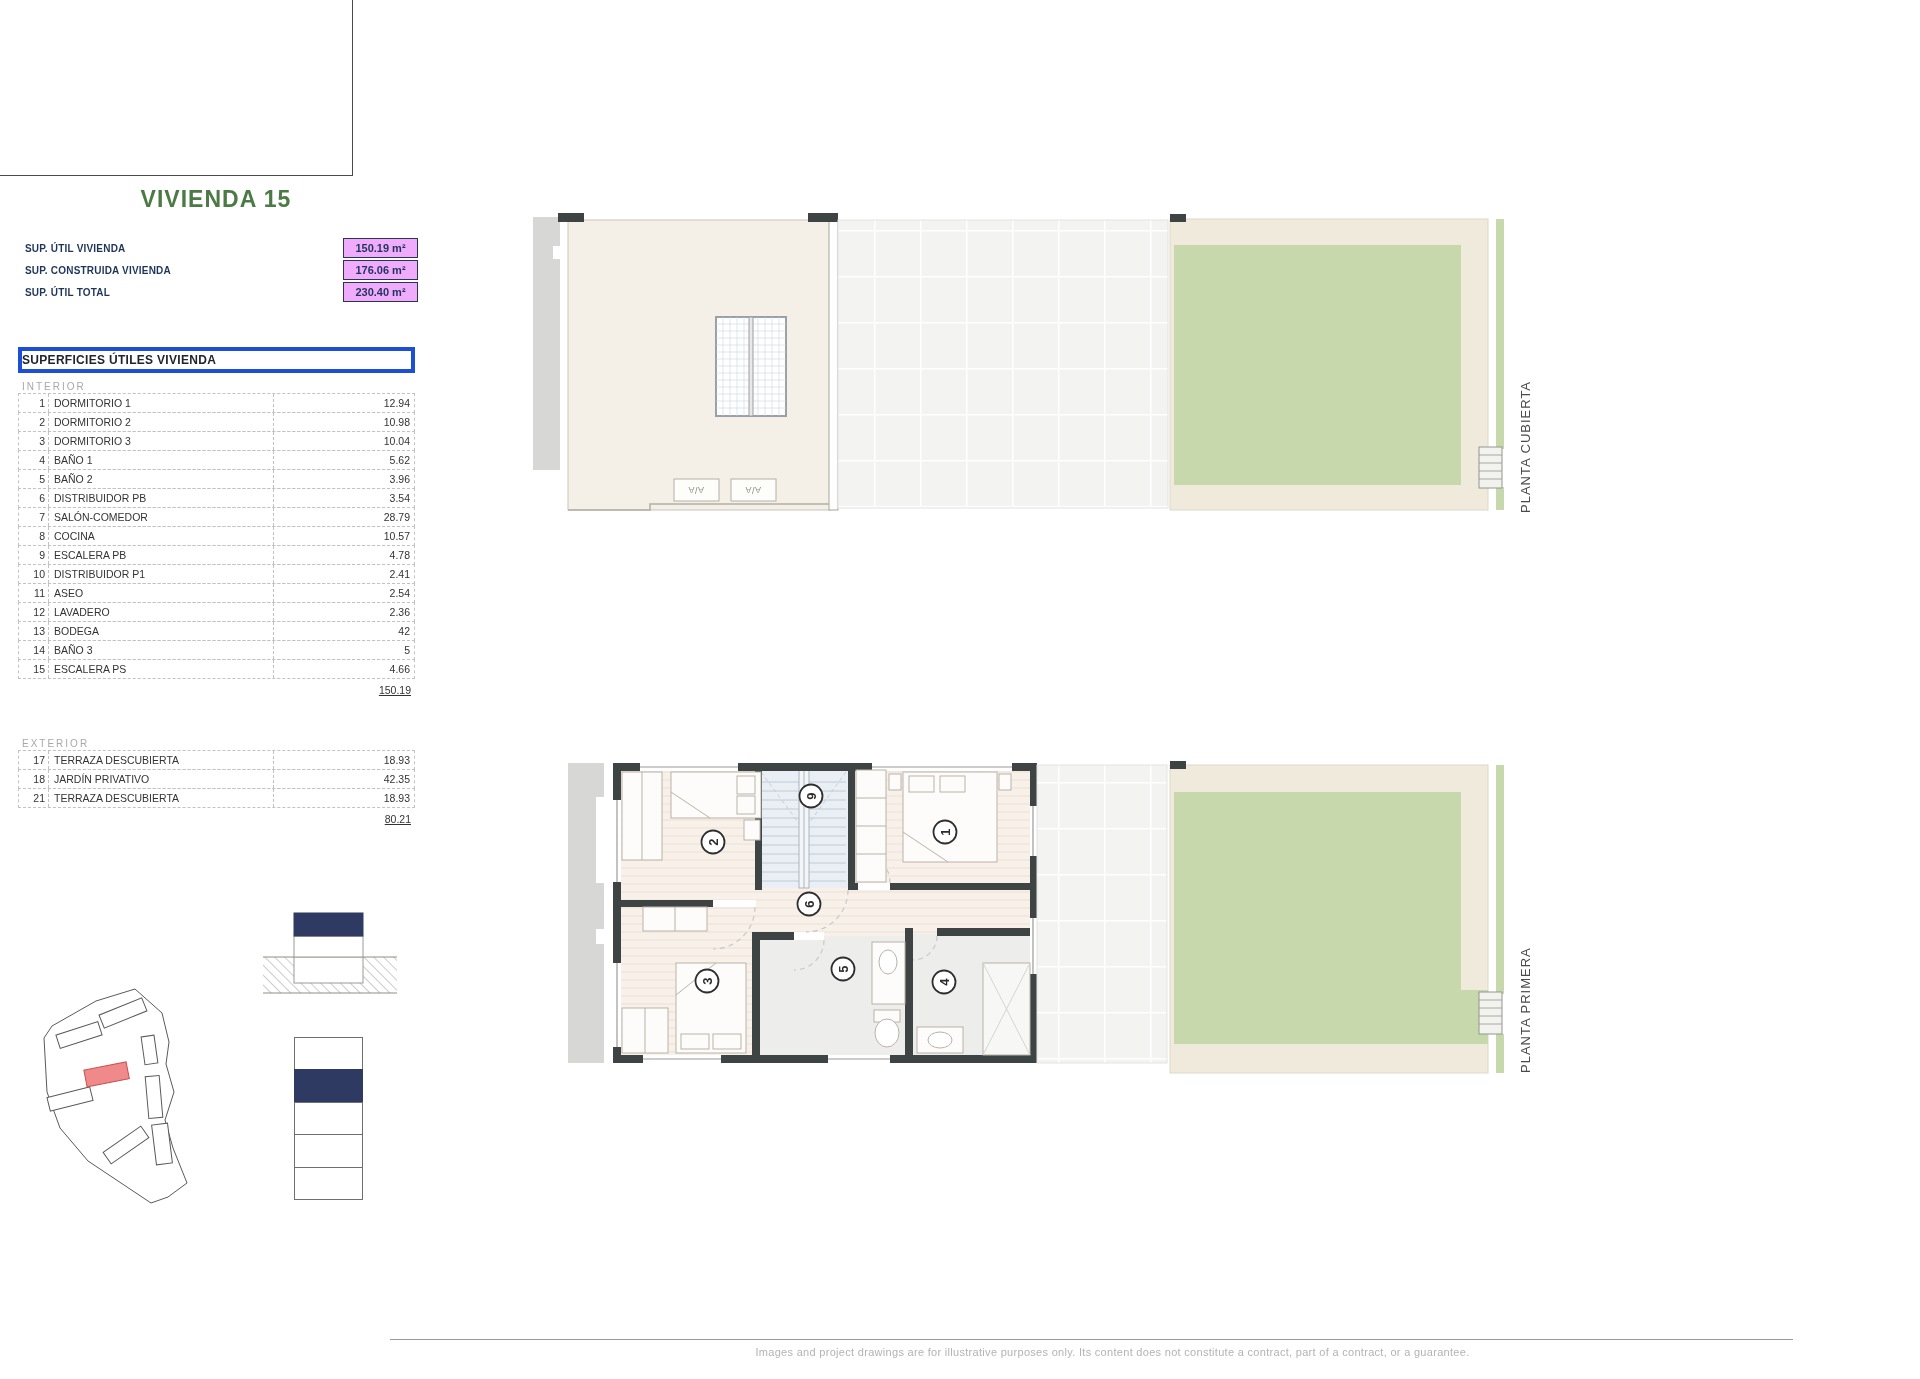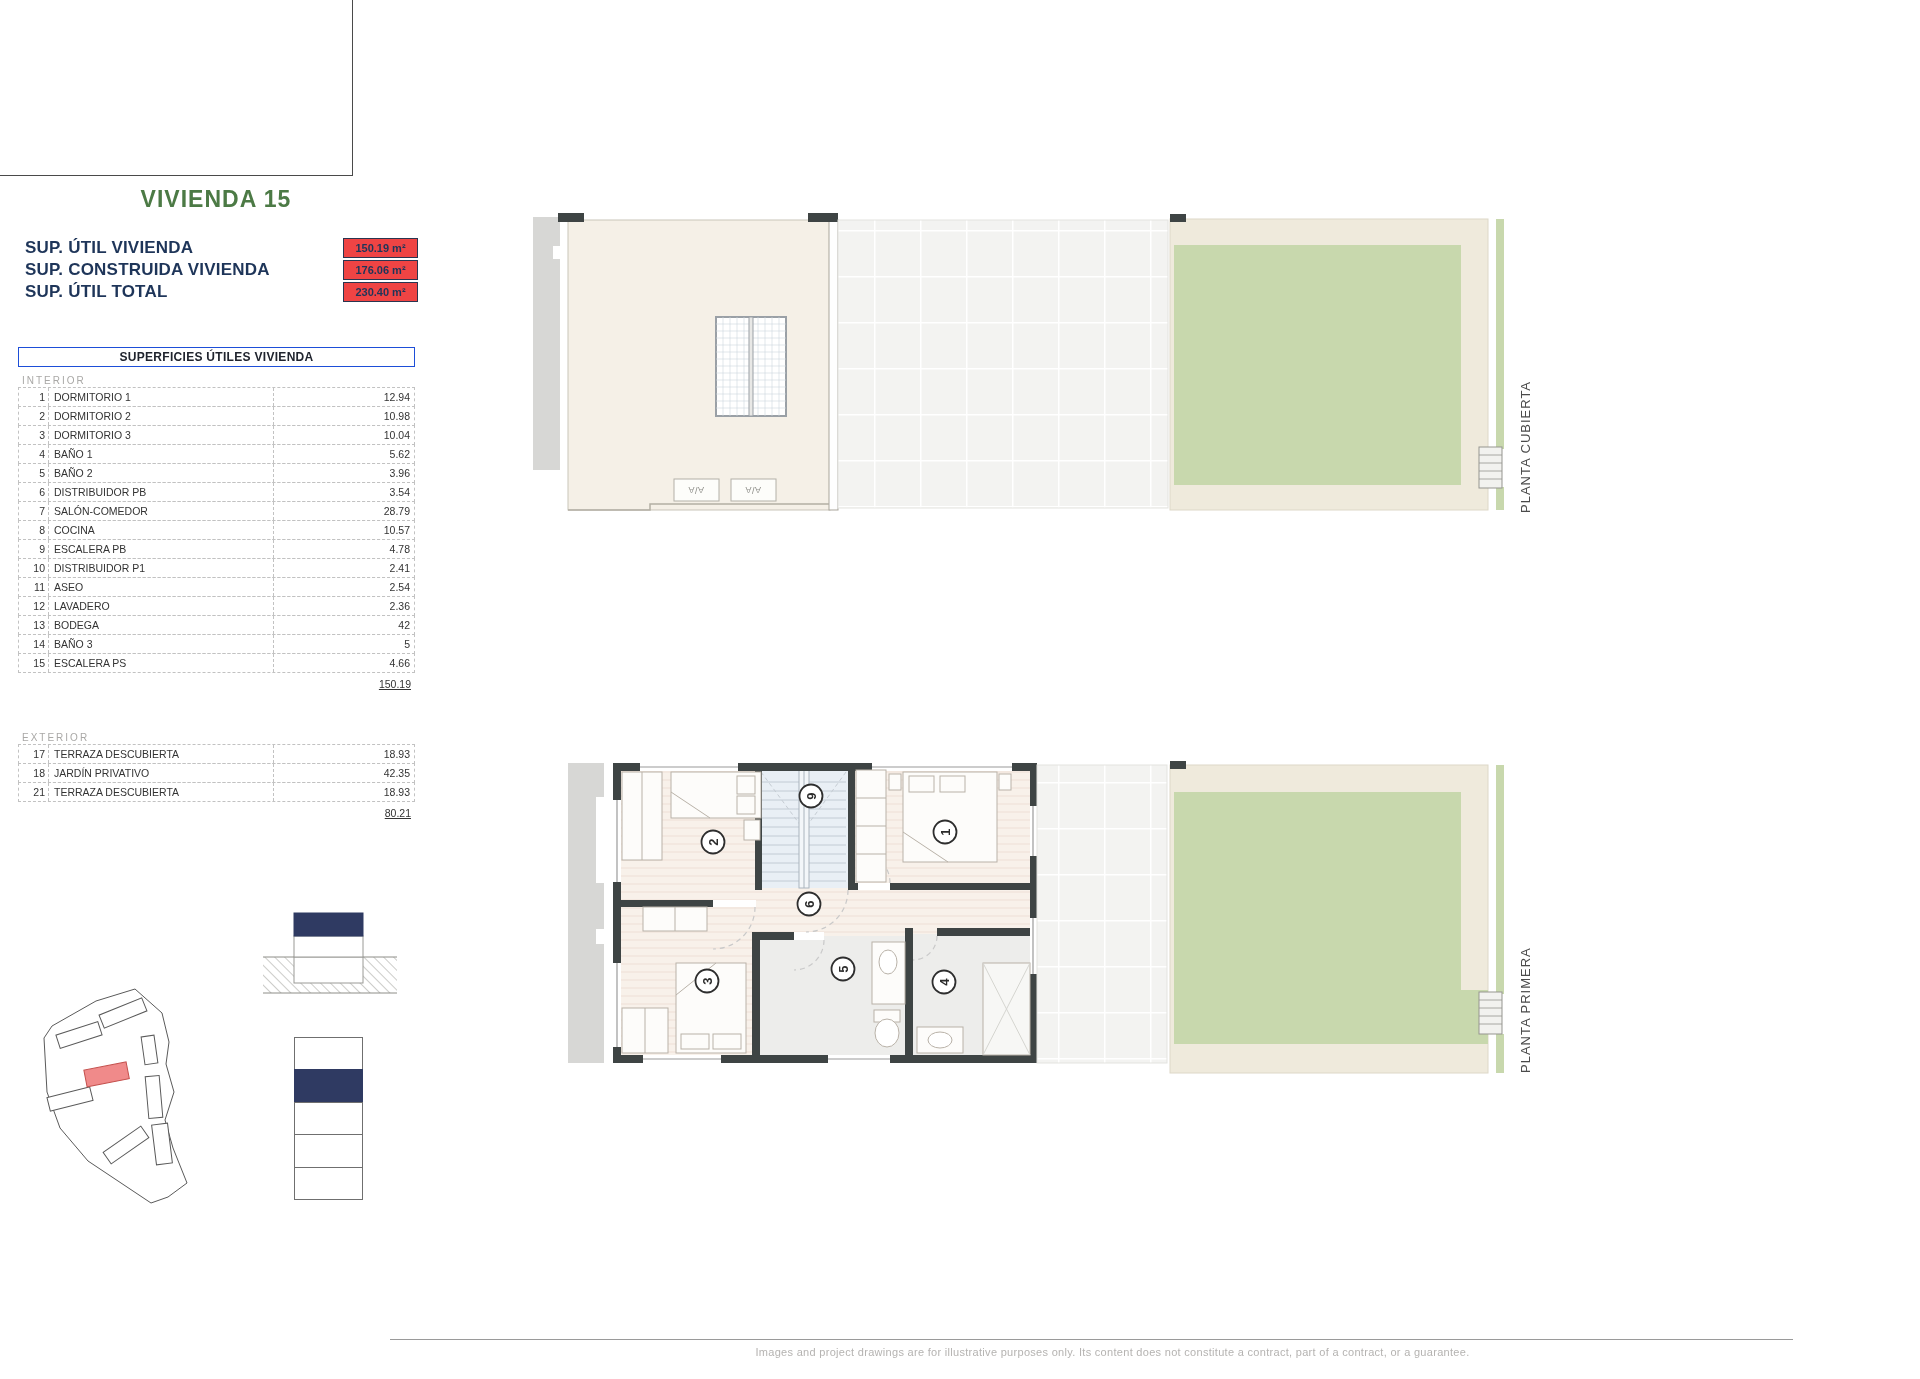"SUP. ÚTIL VIVIENDA" .srow .lbl { font-size: 17px -> 10px }
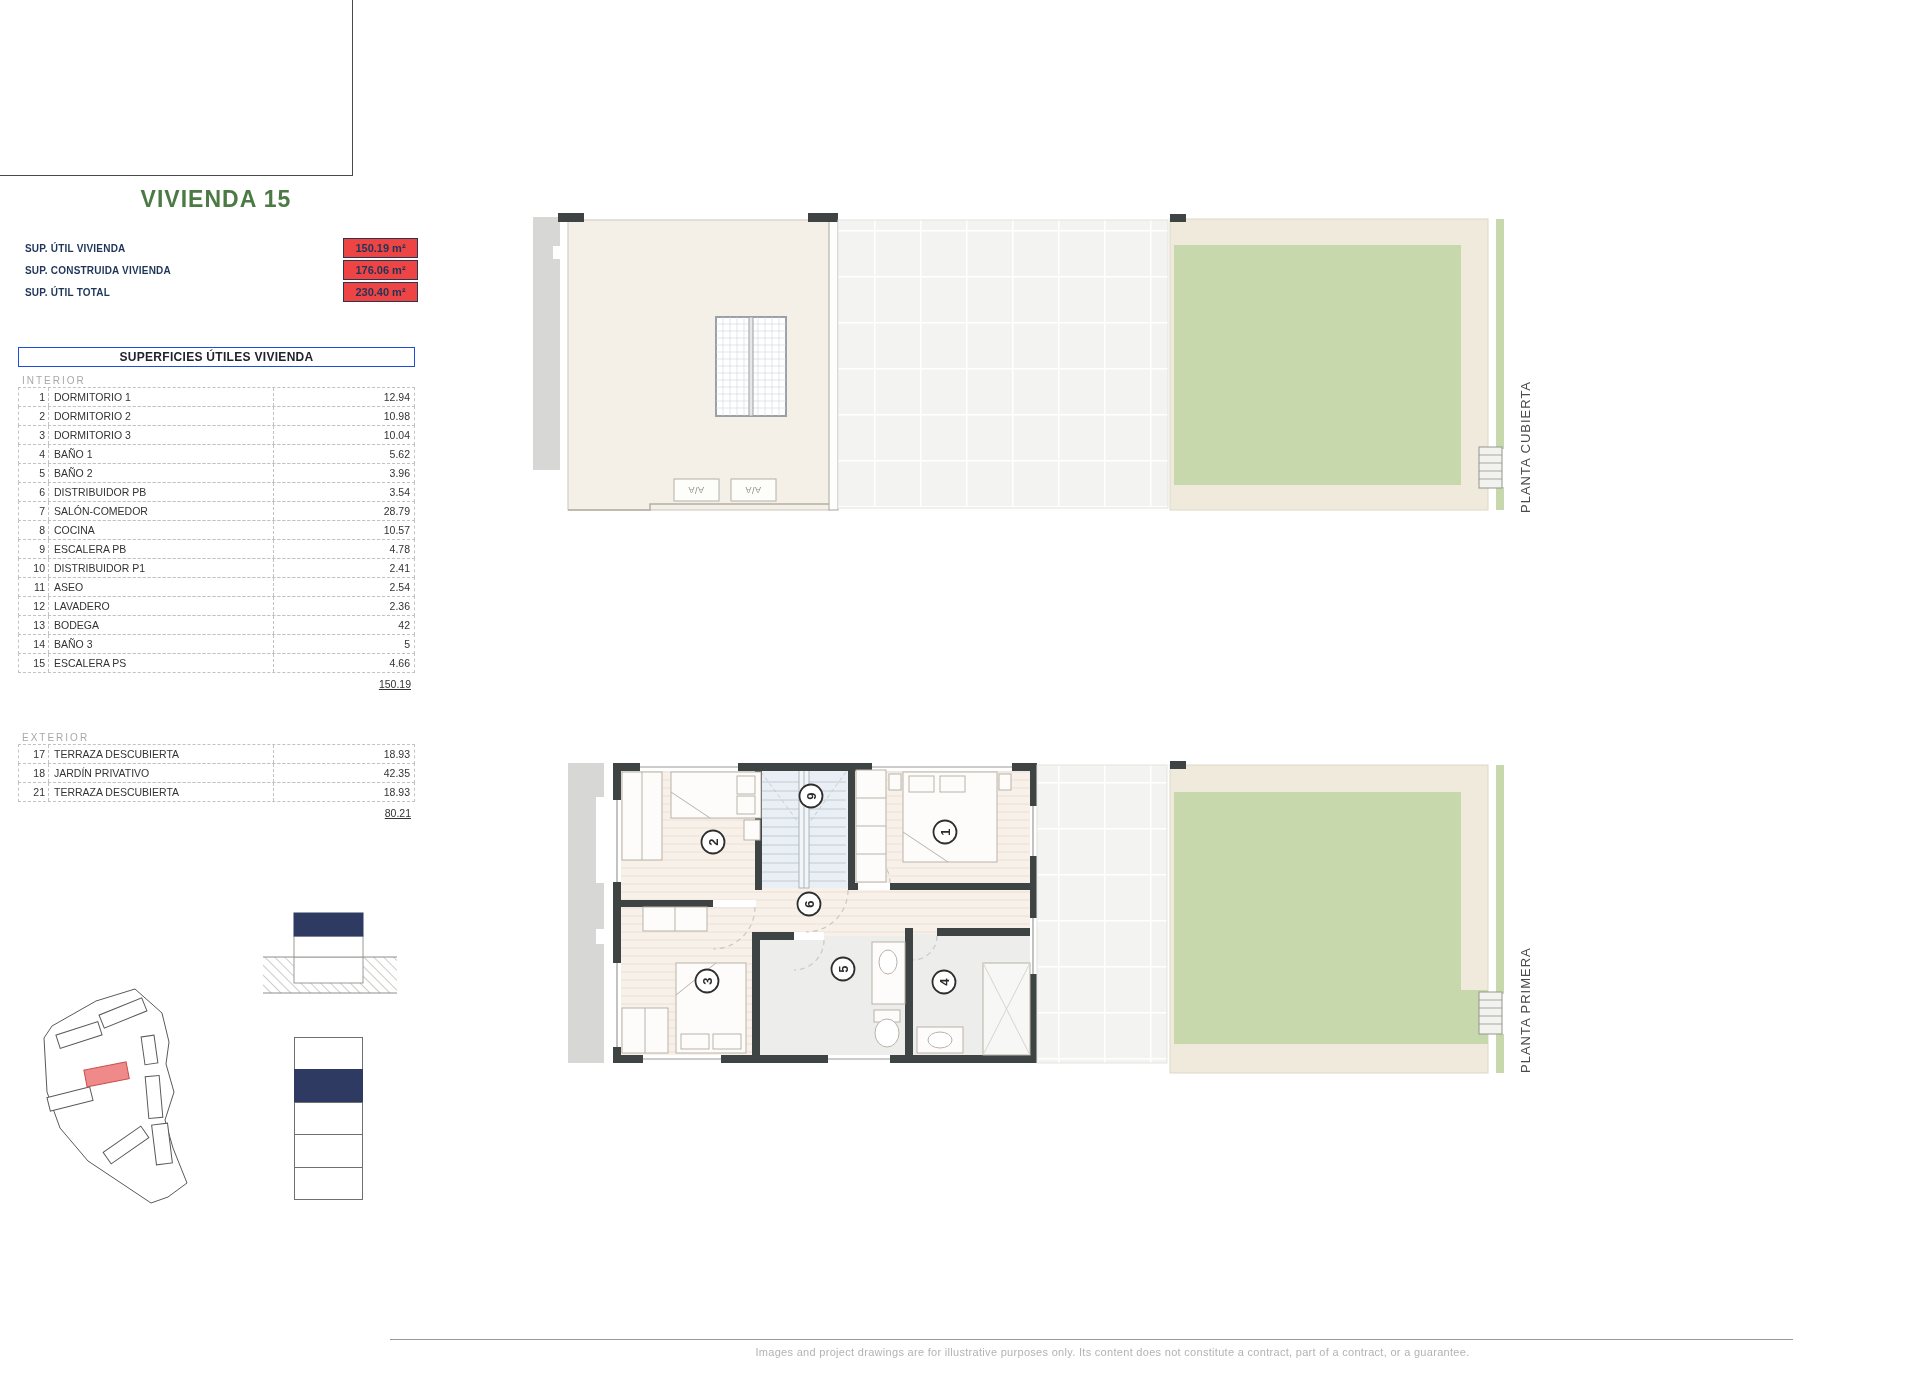"150.19 m²" .srow .vbox { background: #ef4444 -> #f0abfc }
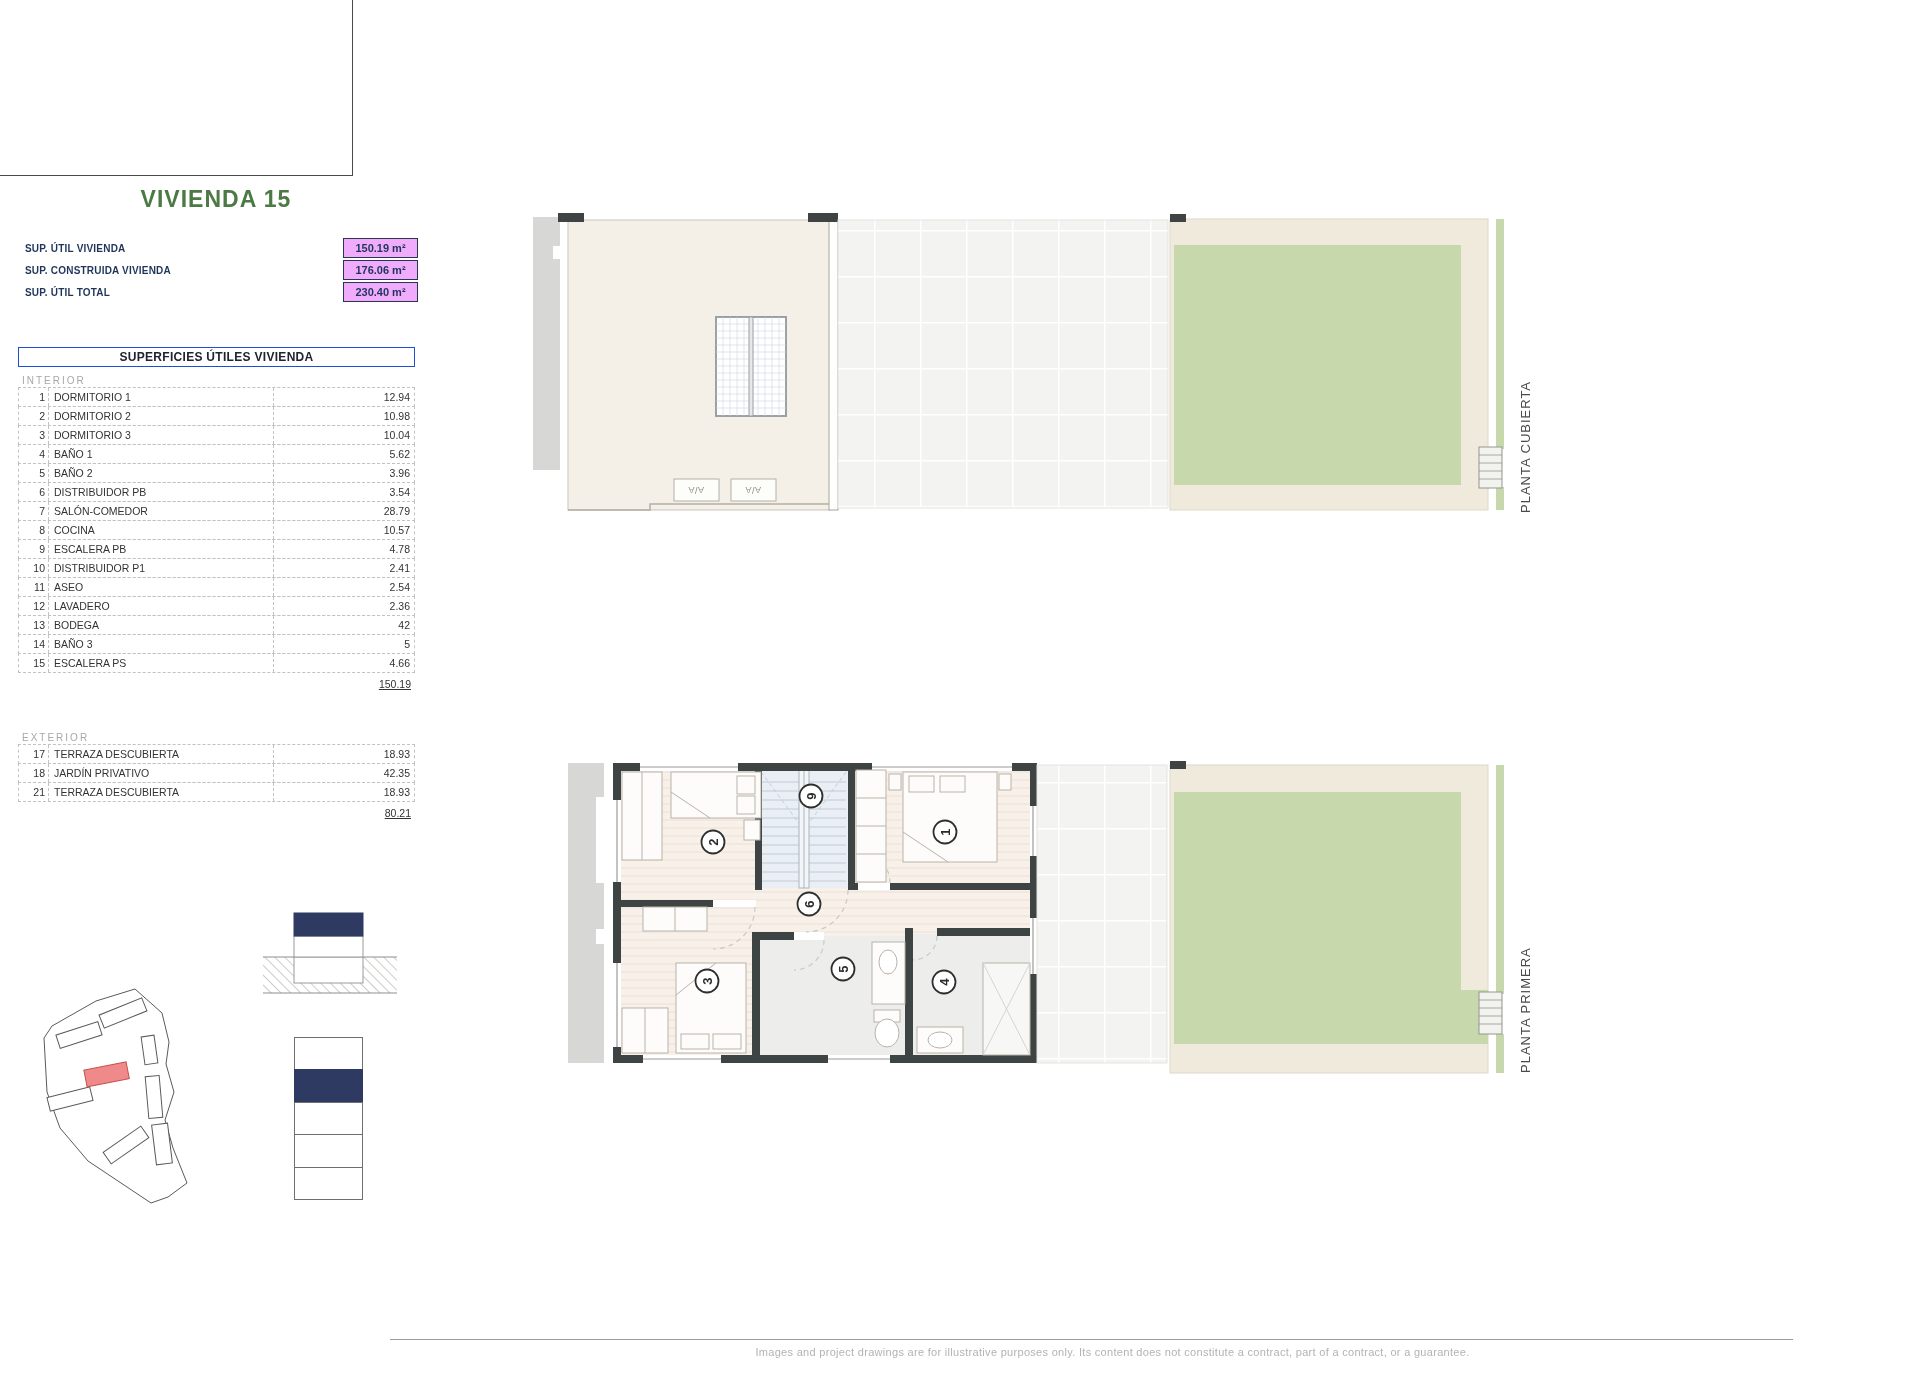"SUPERFICIES ÚTILES VIVIENDA" .tbl-head { border: 1px solid #1d4ed8 -> 4px solid #1d4ed8; text-align: center -> none }
